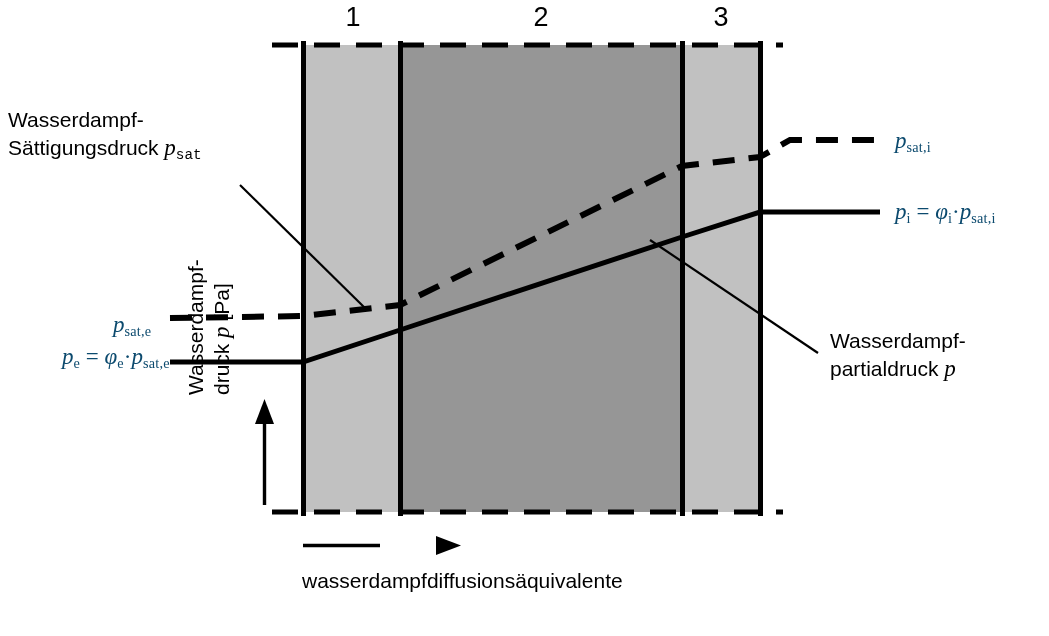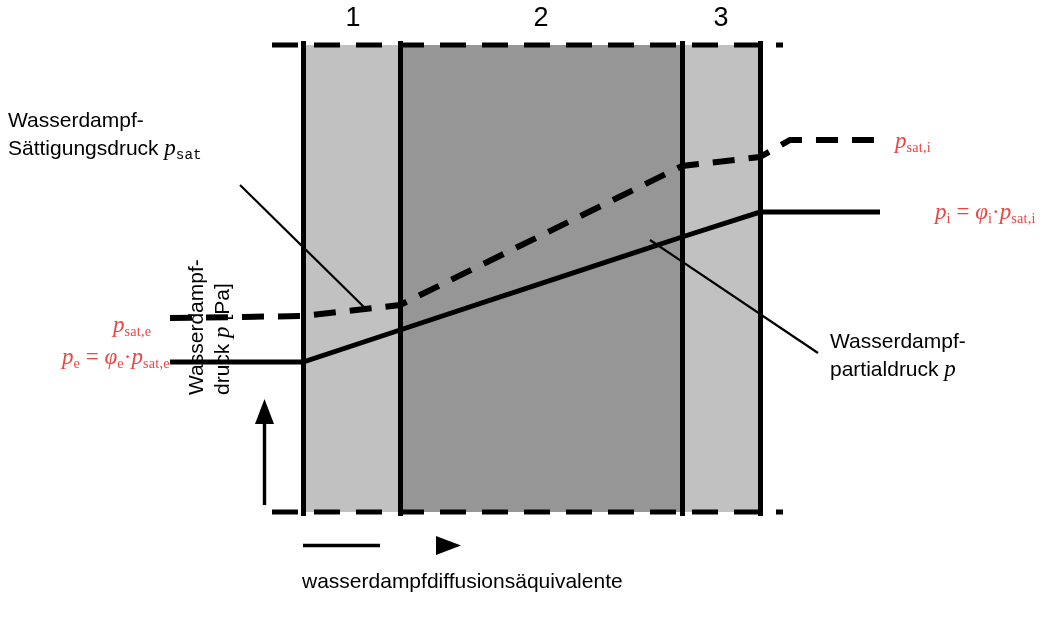"psat,i" .mathlbl { color: #ef4444 -> #0c4a6e }
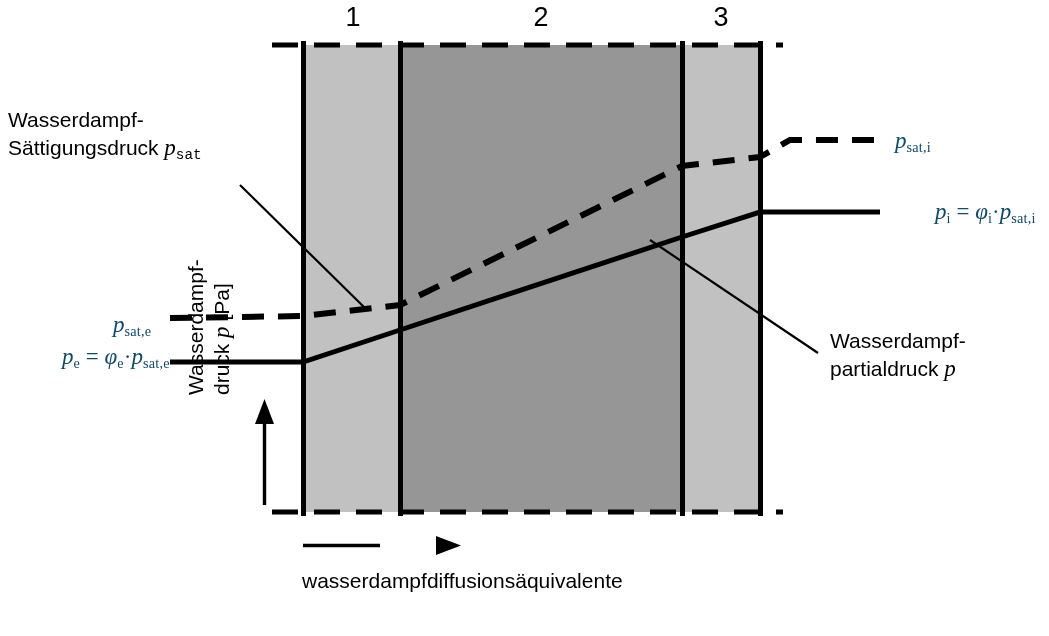"pi = φi·psat,i" div.mathlbl { margin-left: 40px -> none }
